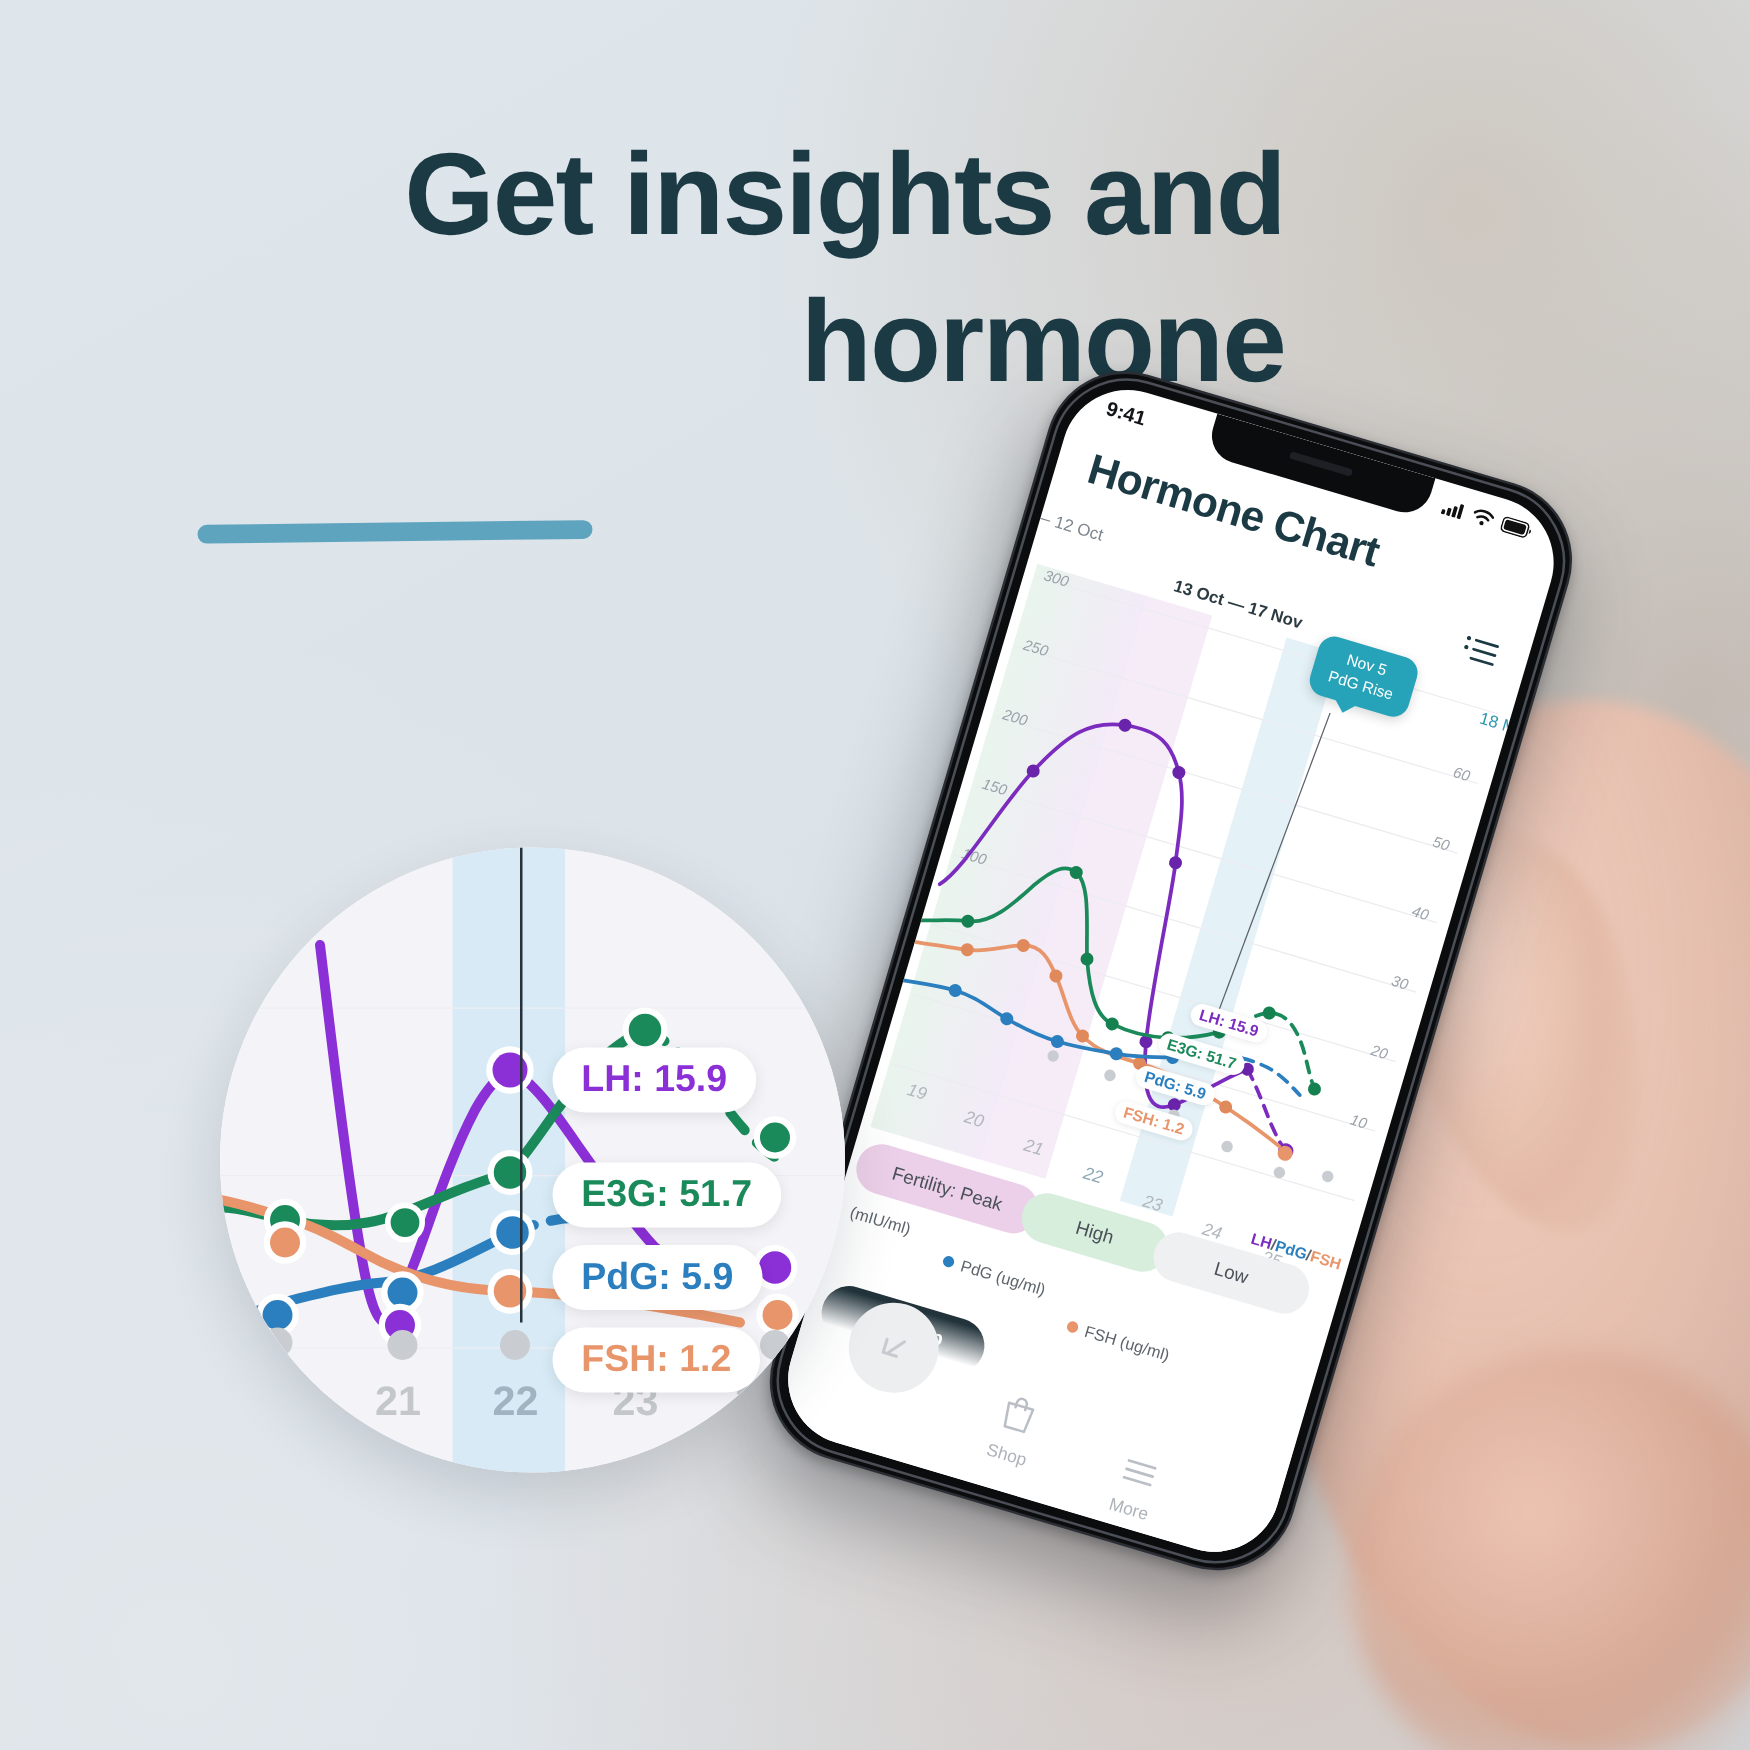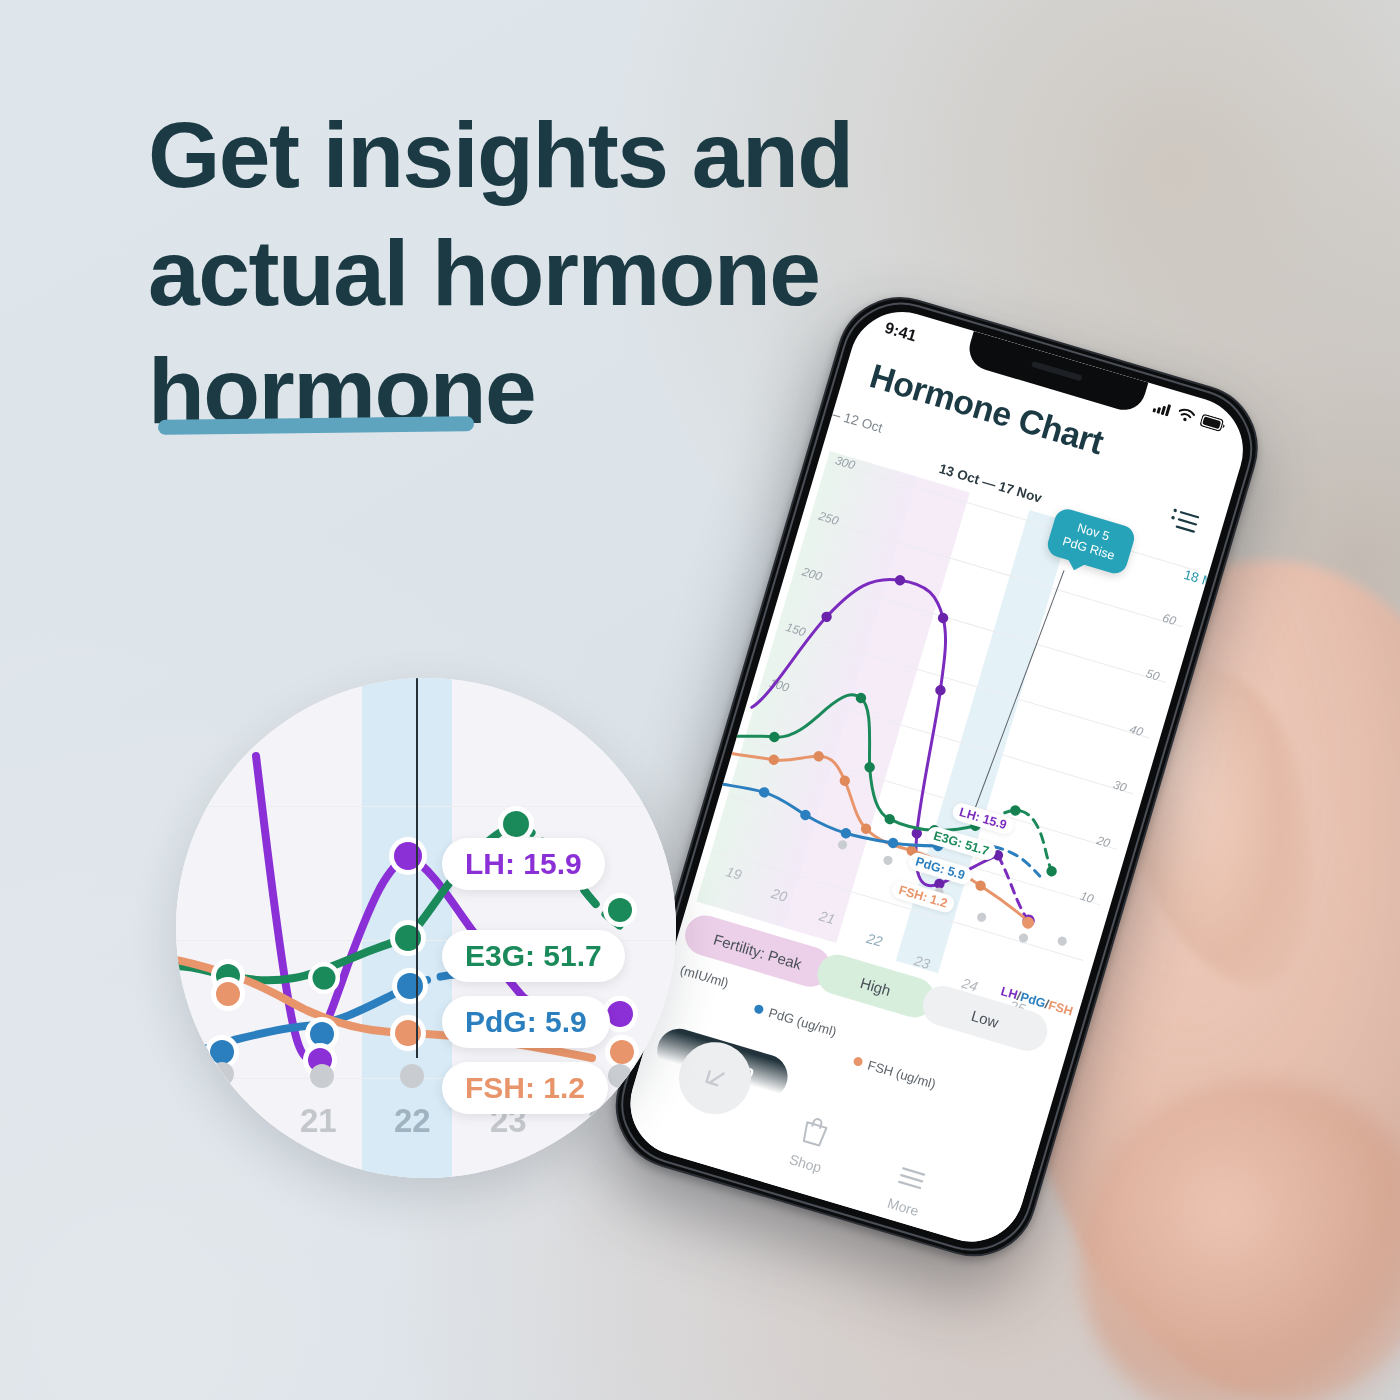"Get insights and" #headline { text-align: none -> right }
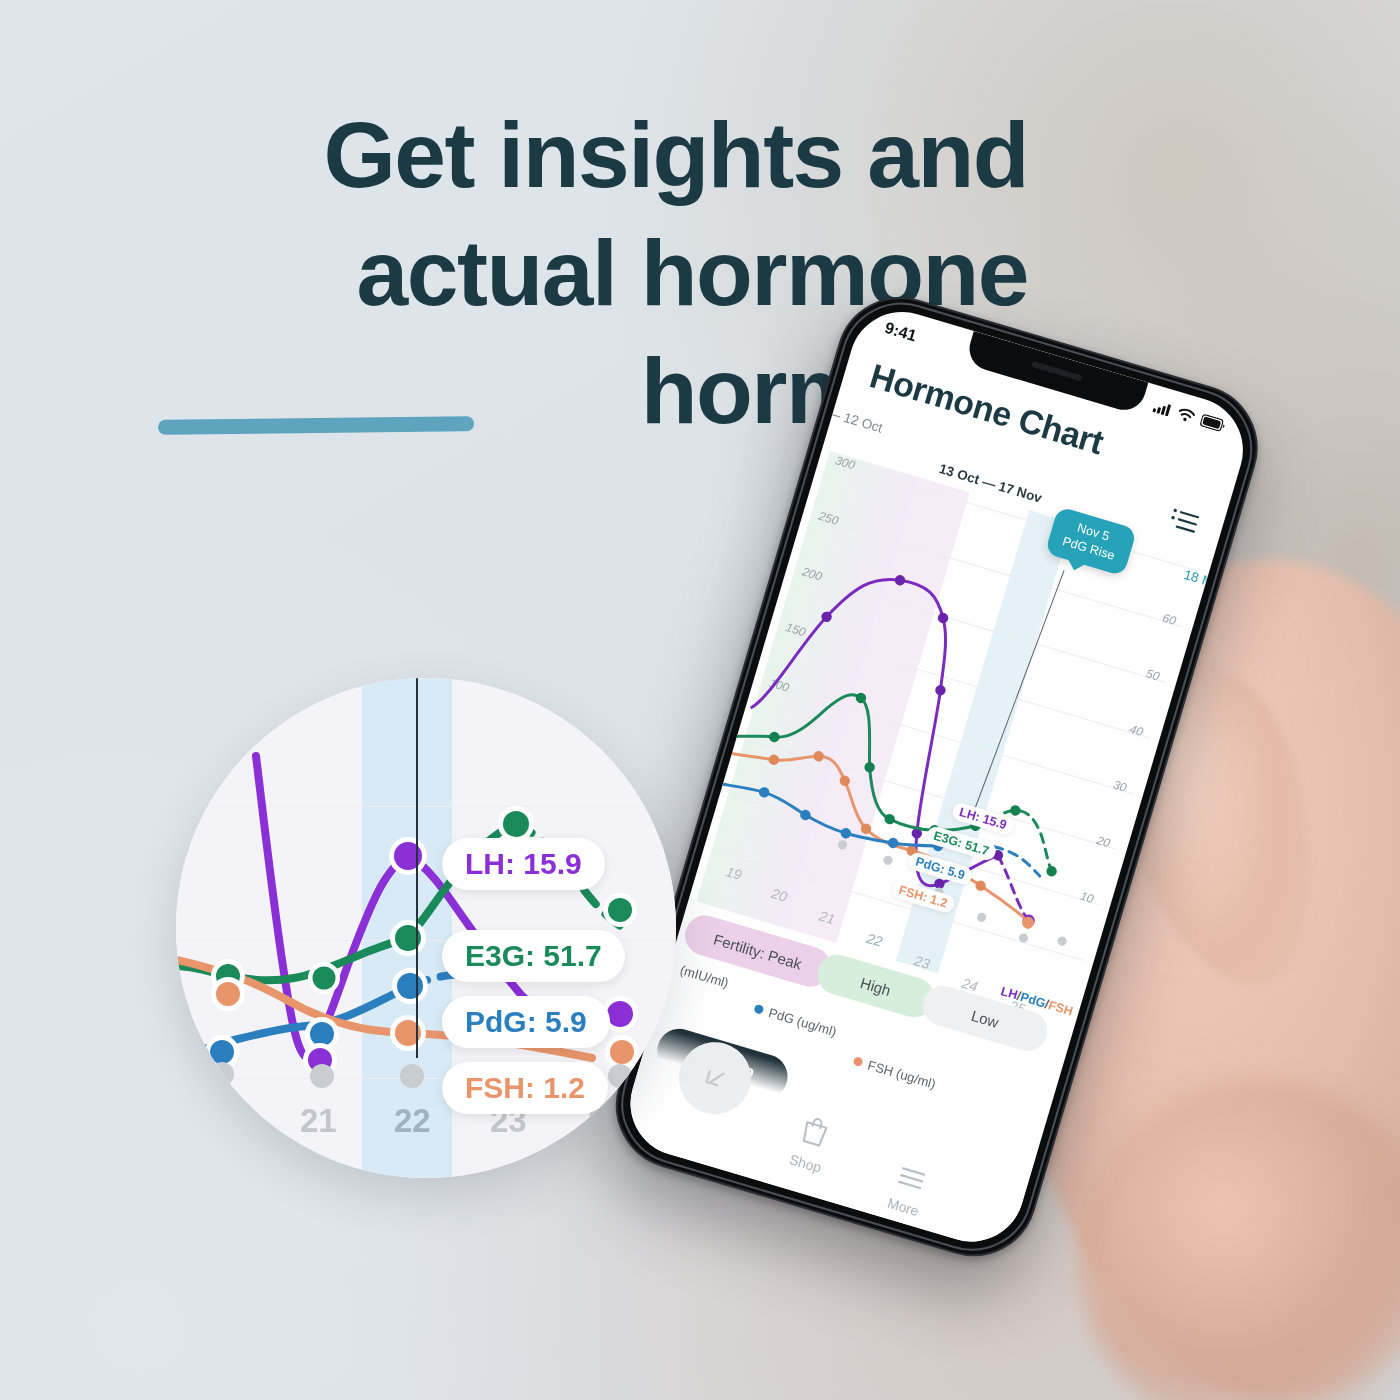"actual hormone" span.ln { html: <span>actual hormone</span> -> none }
